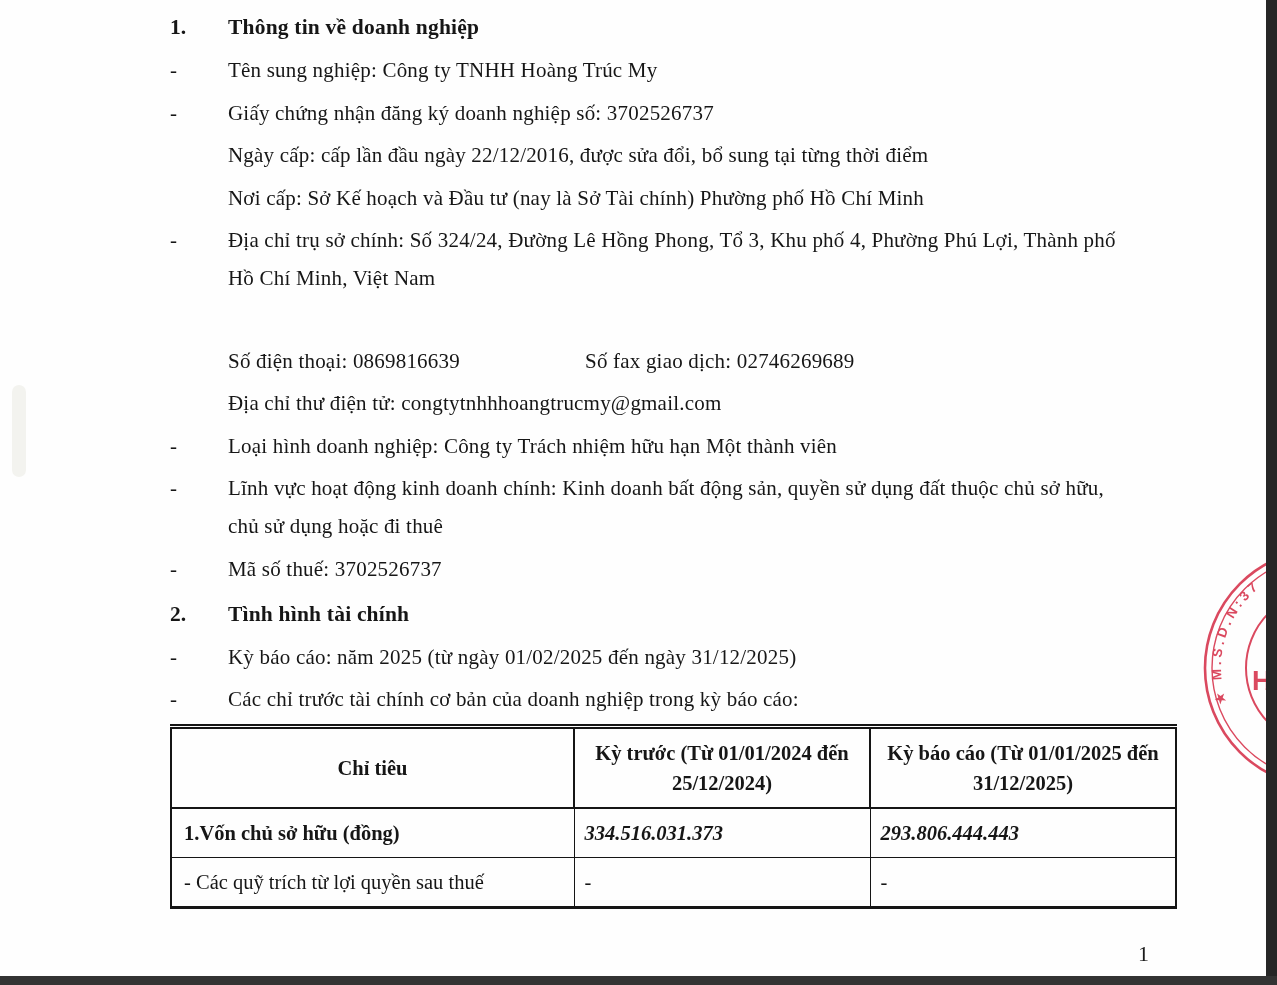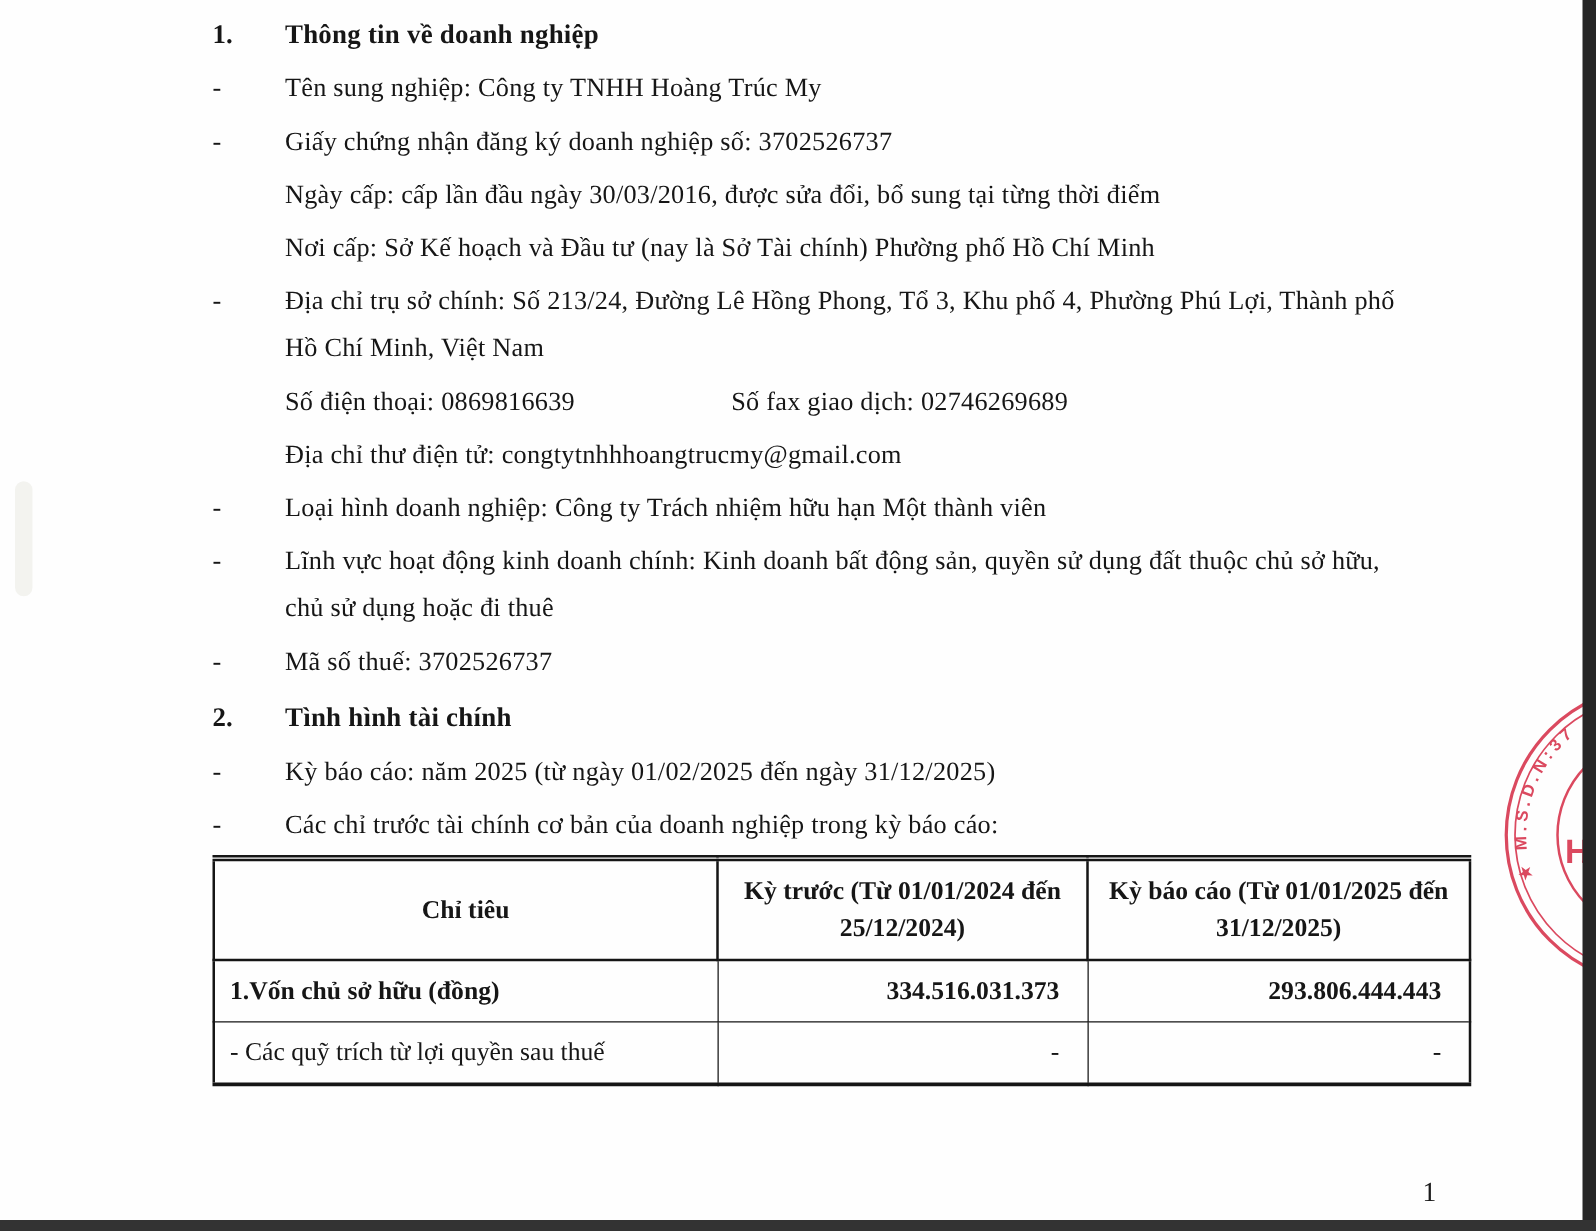"Ngày cấp: cấp lần đầu" span.content { text: 30/03/2016 -> 22/12/2016 }
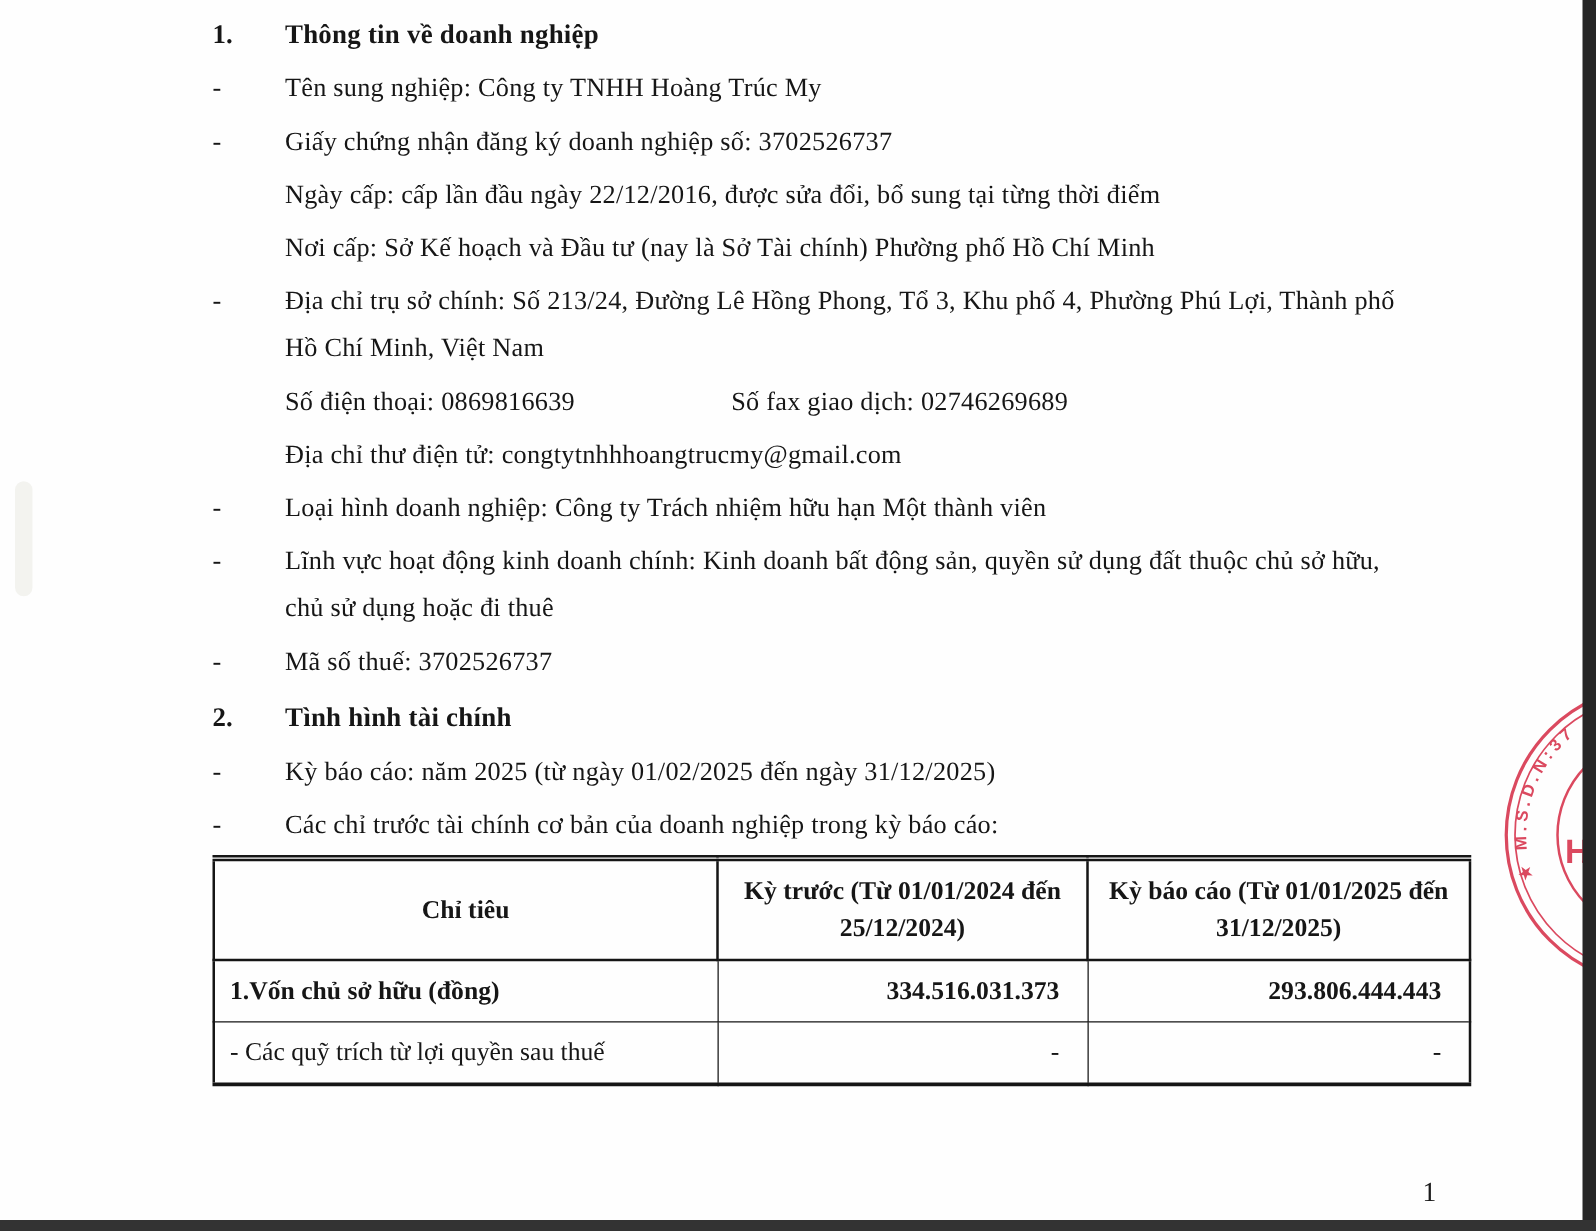"Địa chỉ trụ sở chính:" span.content { text: 213/24 -> 324/24 }
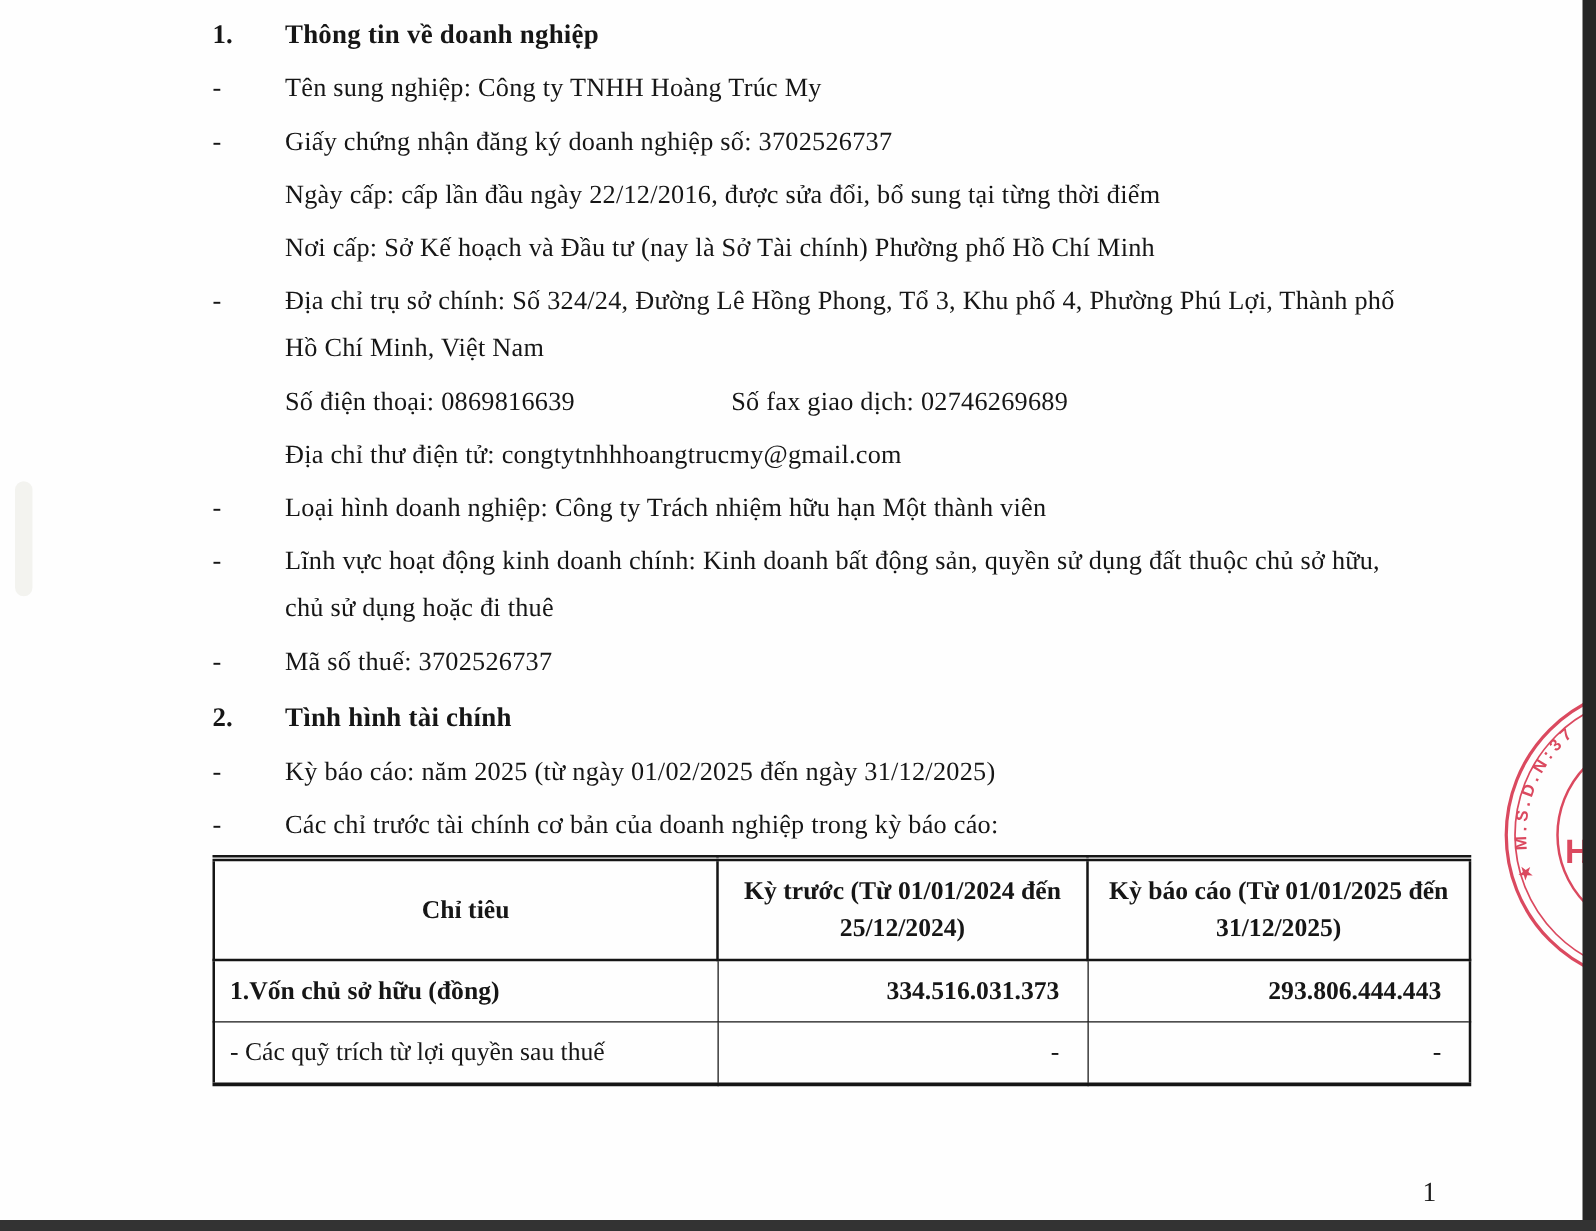"Số điện thoại: 0869816639" .phone-seg { margin-top: none -> 40px }
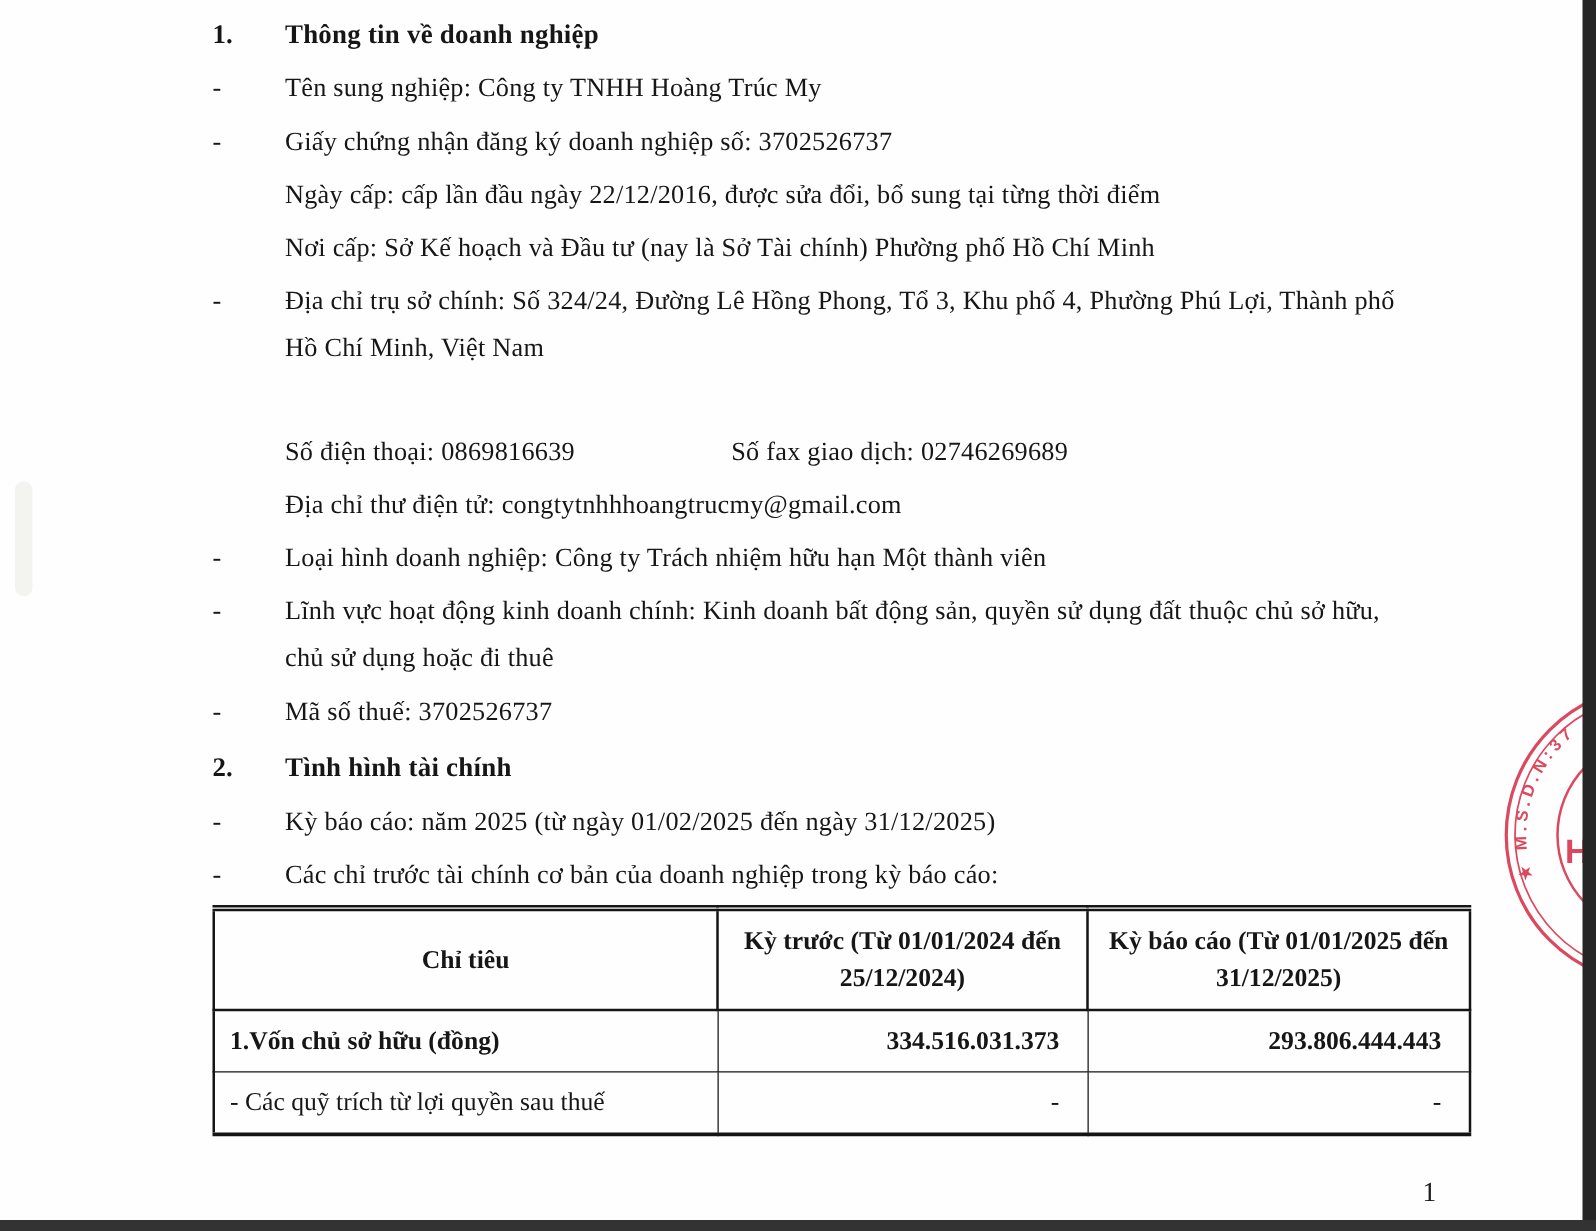"334.516.031.373" .fin-table td.num { font-style: none -> italic; text-align: right -> left }
